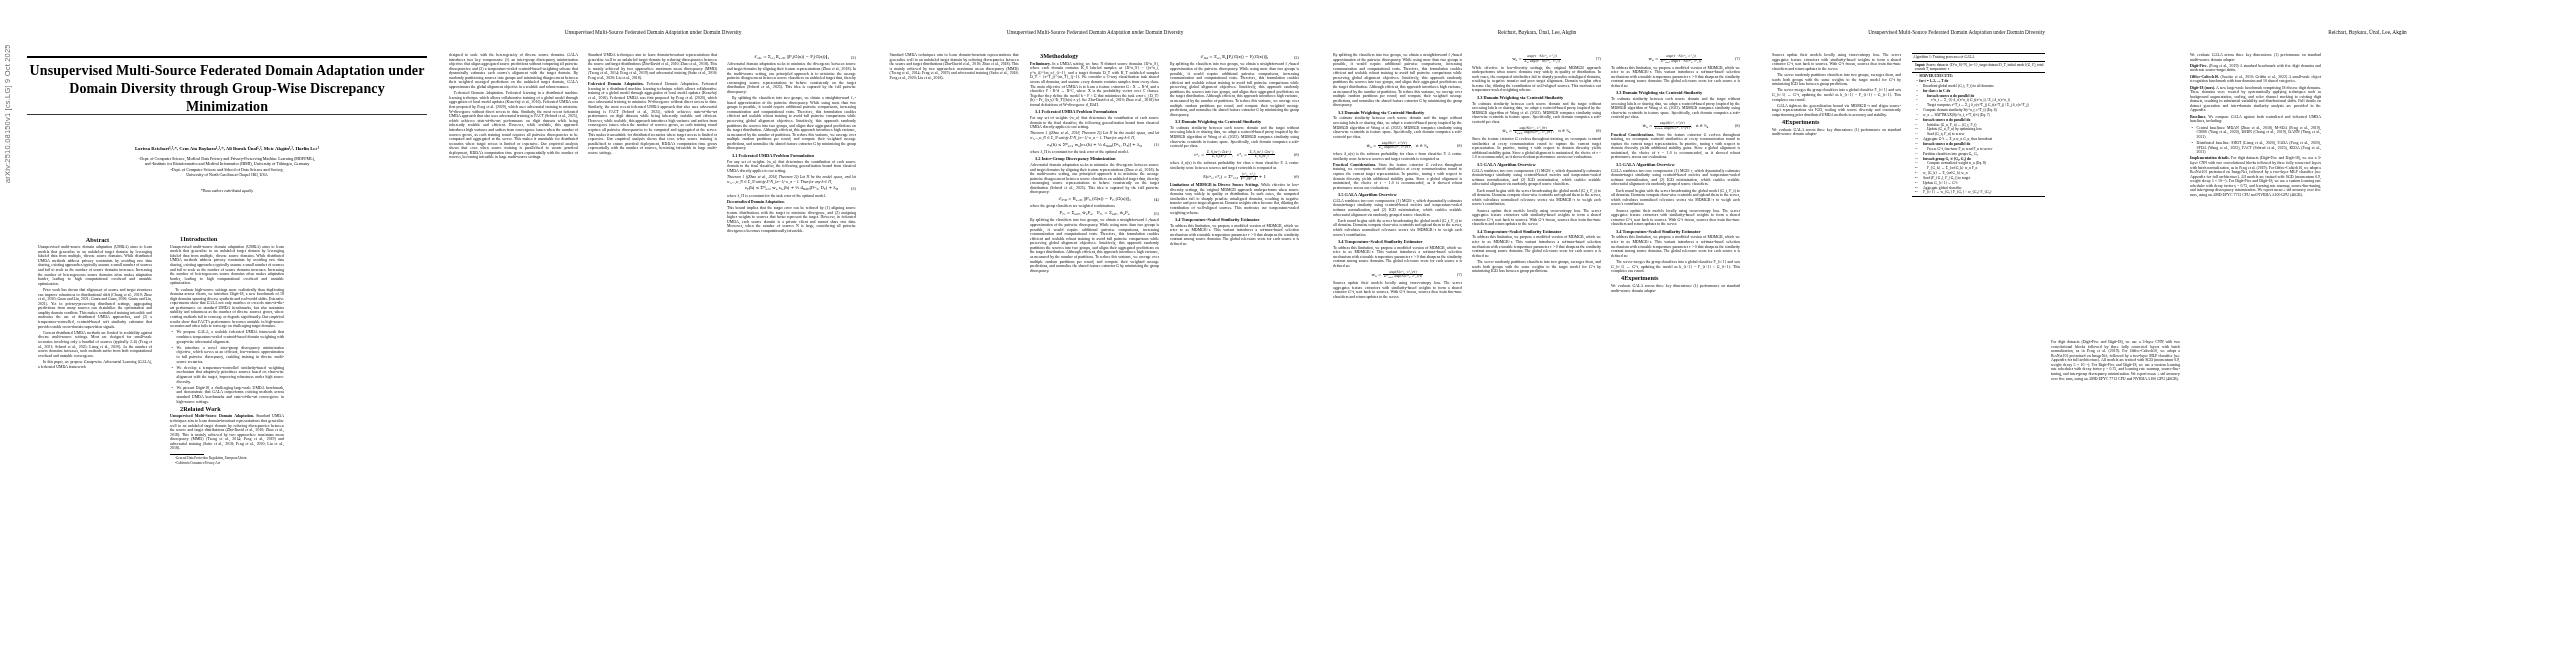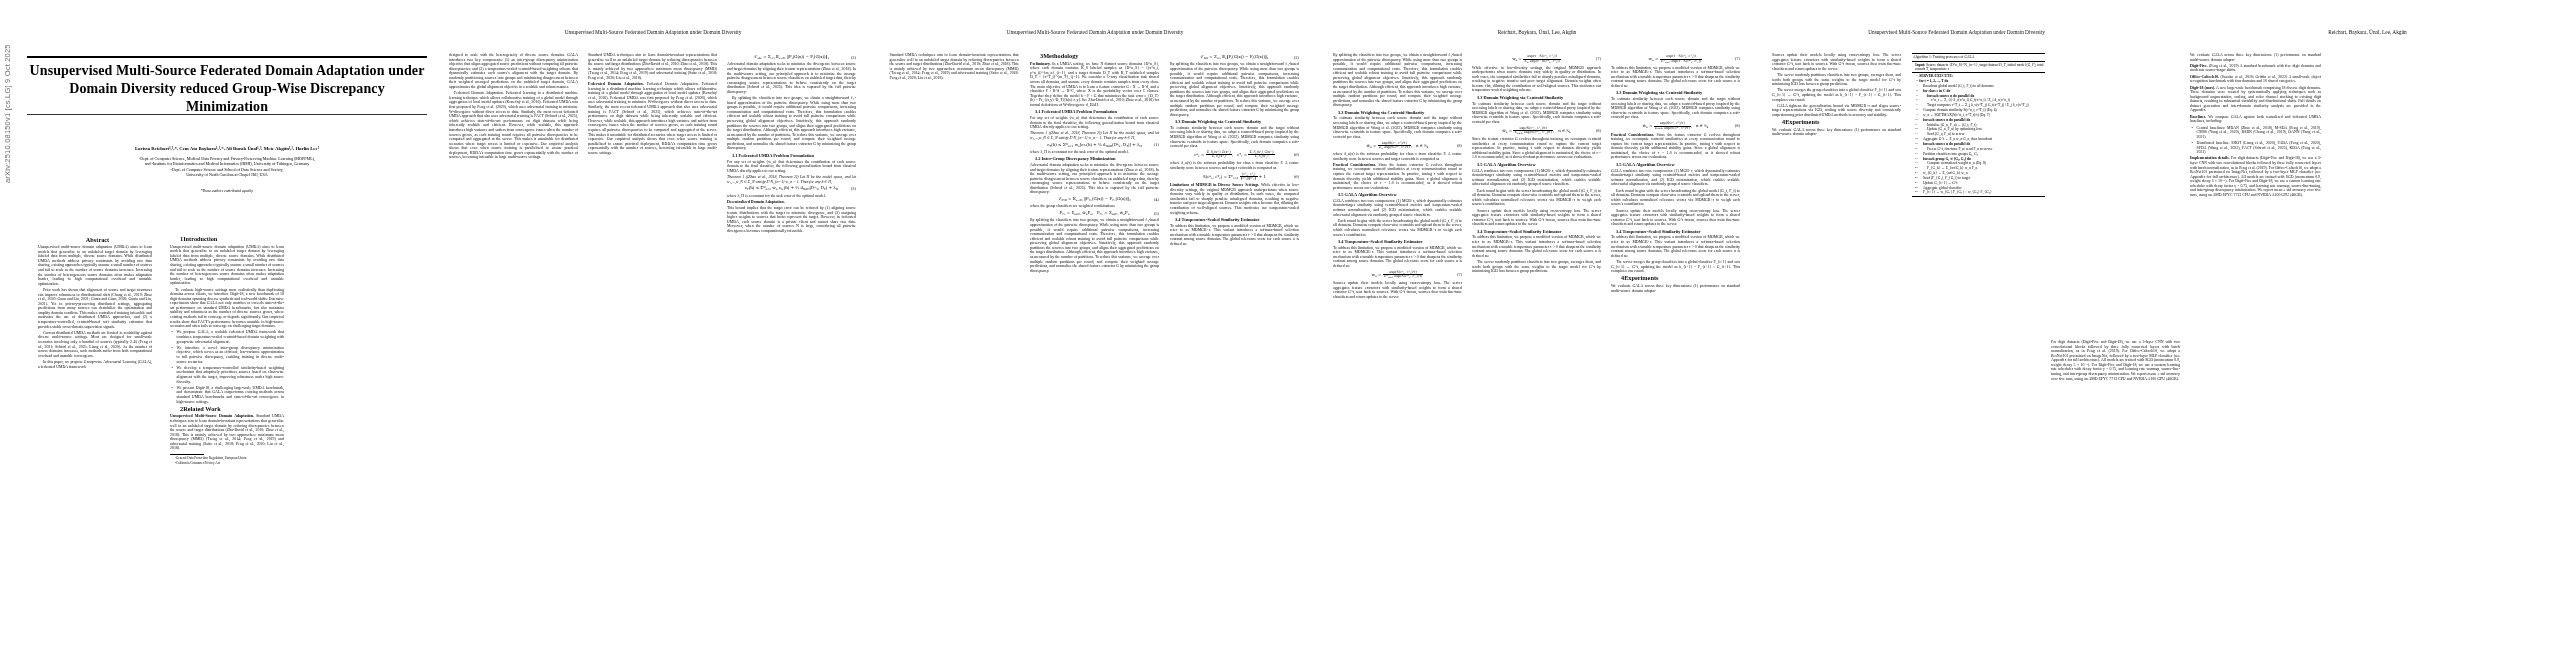"Domain Diversity reduced Group-Wise" div { text: reduced -> through }
